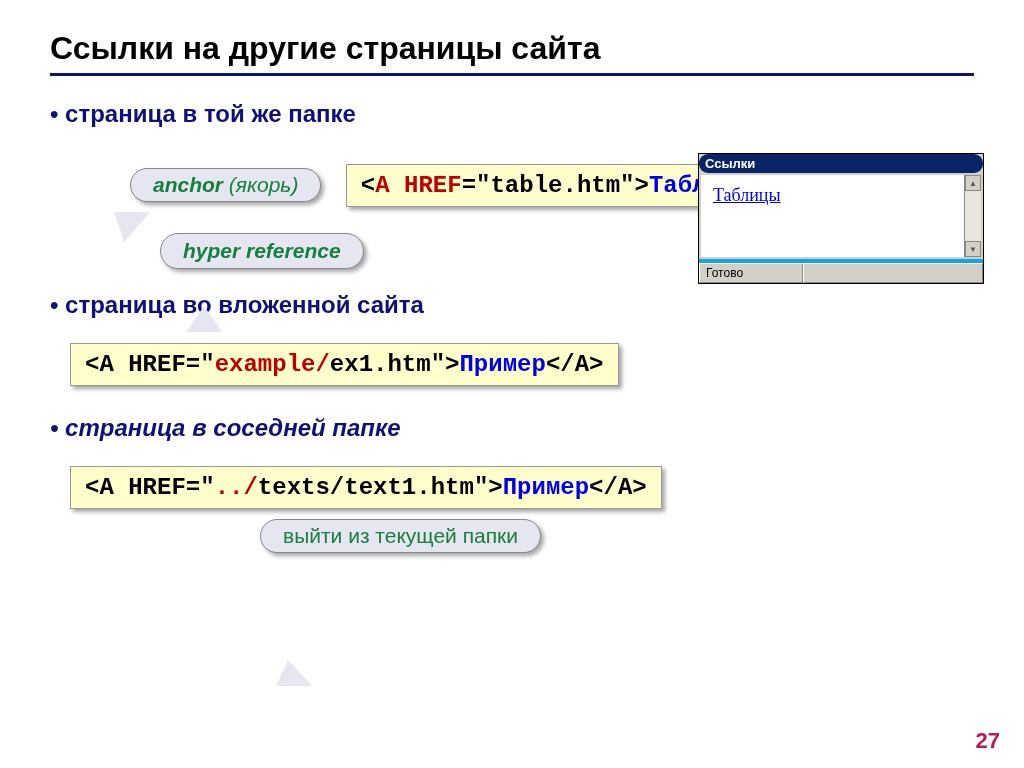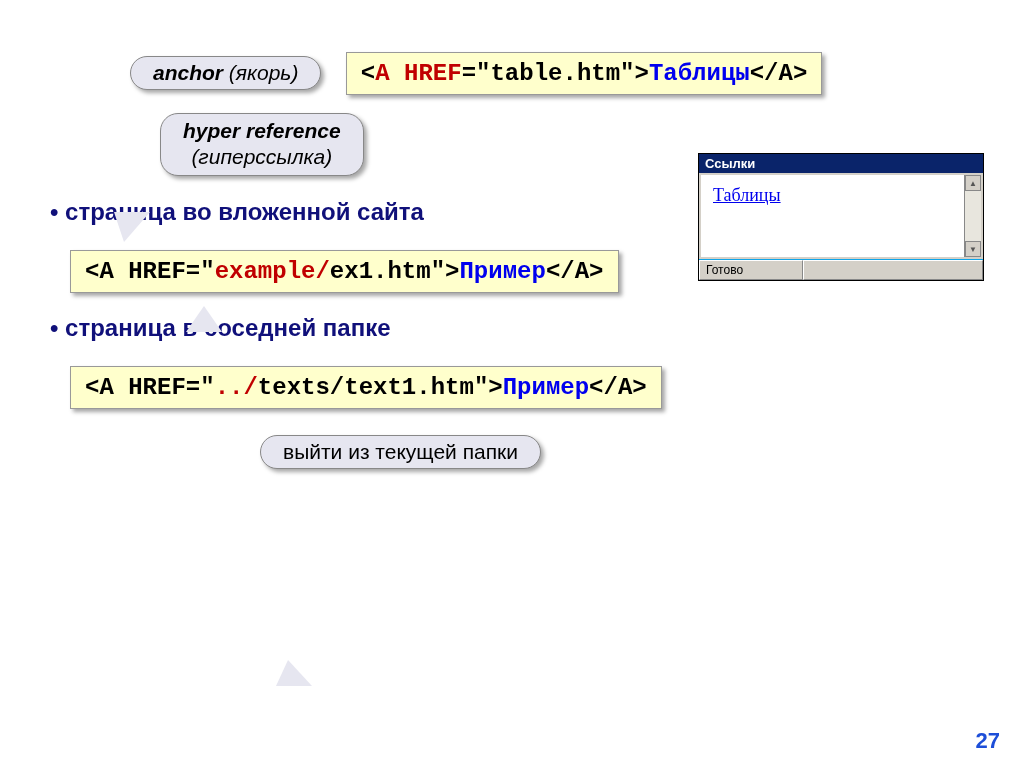"Ссылки на другие страницы сайта" div.title { html: none -> <div>Ссылки на другие страницы сайта</div> }
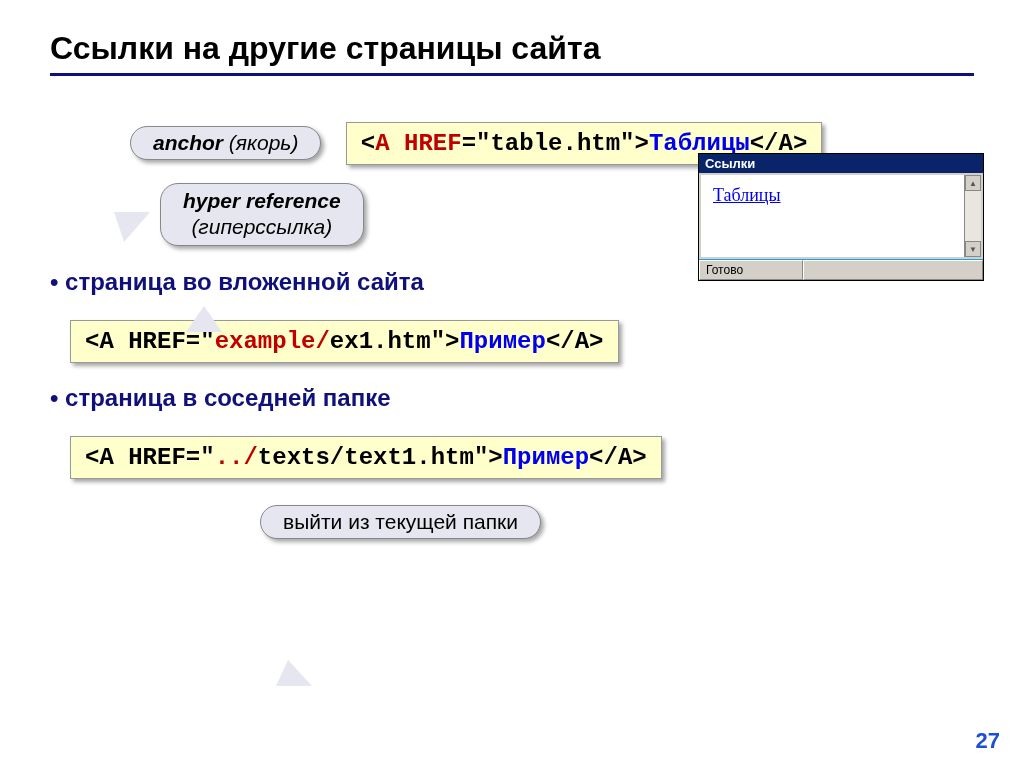"страница в той же папке" div.bullet { html: none -> <div>страница в той же папке</div> }
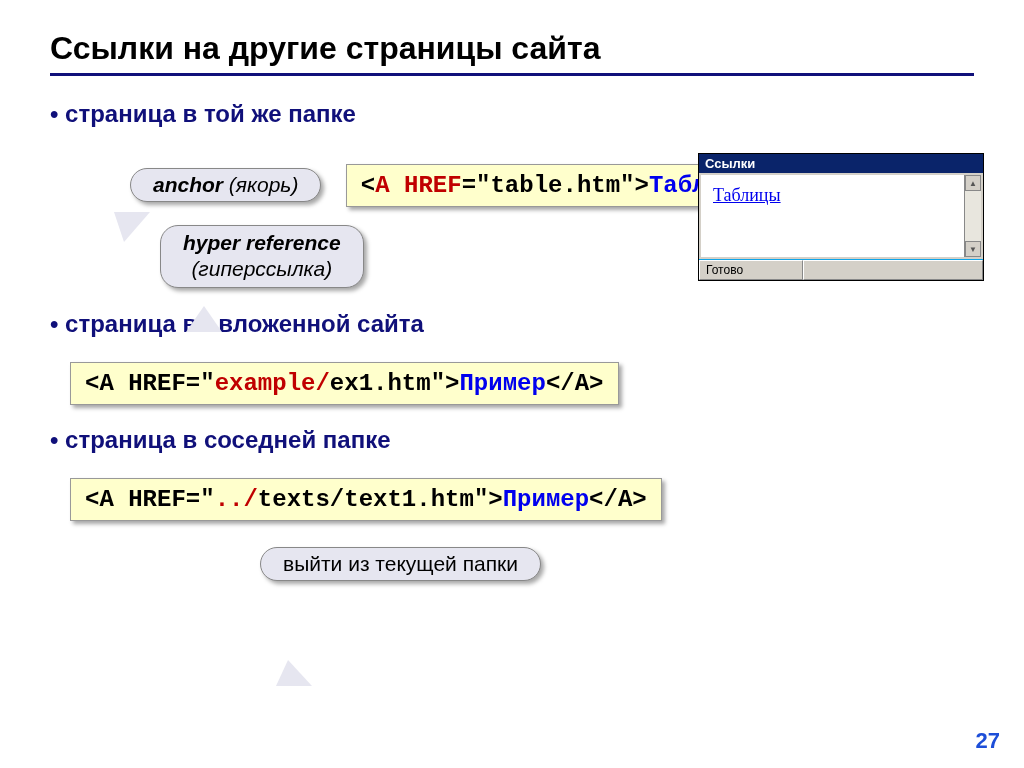"Ссылки" .mini-title { border-radius: none -> 9px }
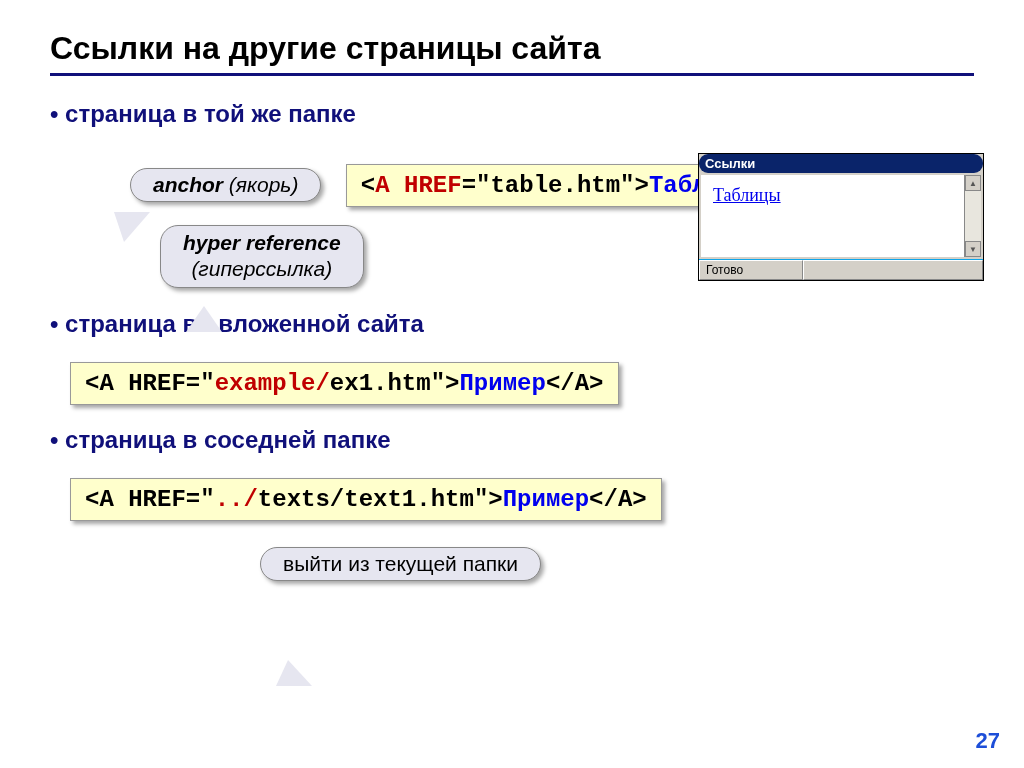"anchor (якорь)" .callout { color: #000000 -> #15803d }
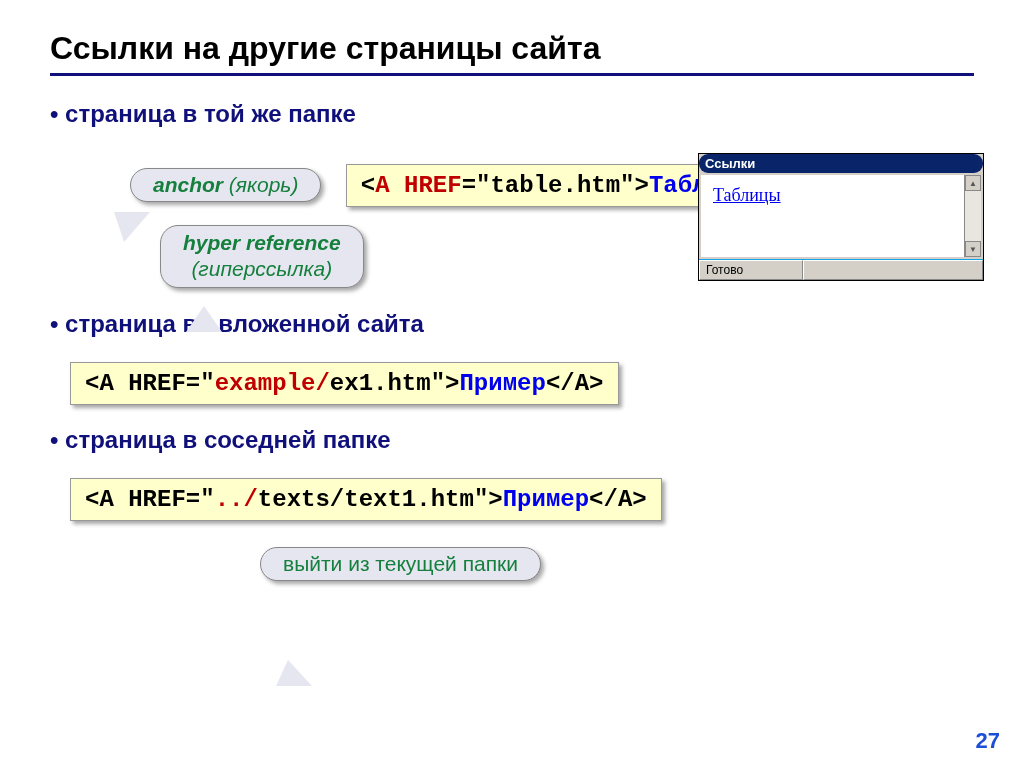"hyper reference" .callout-href { margin-top: 8px -> 16px }
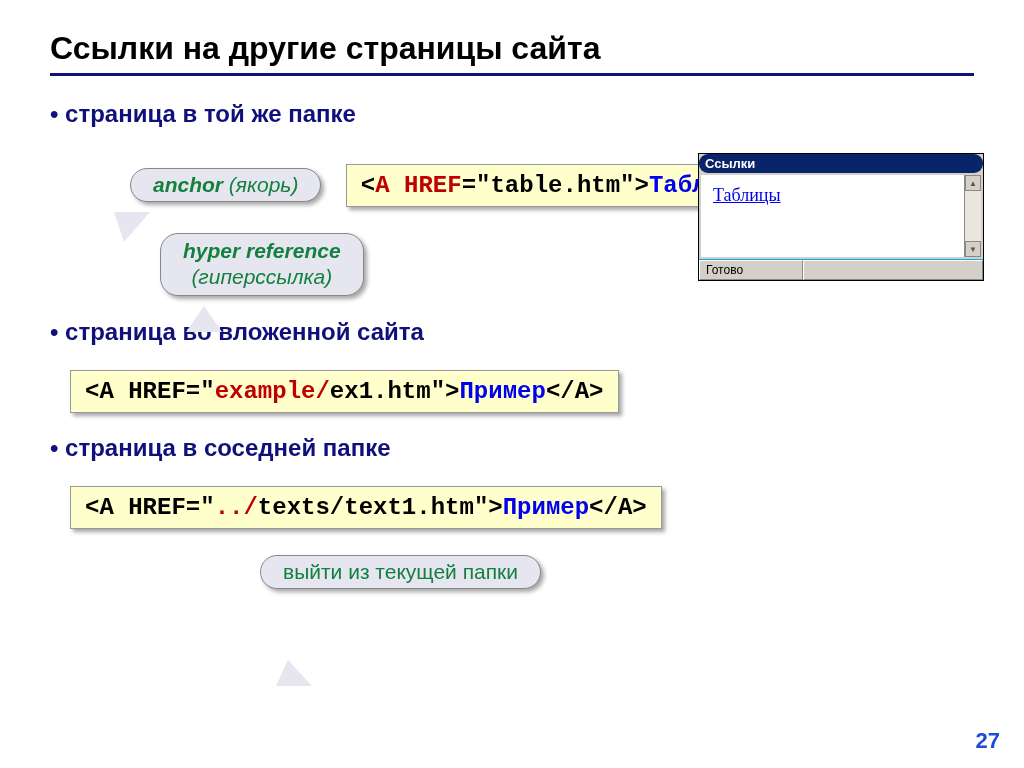"(гиперссылка)" span { html: <span>(гиперссылка)</span> -> none }
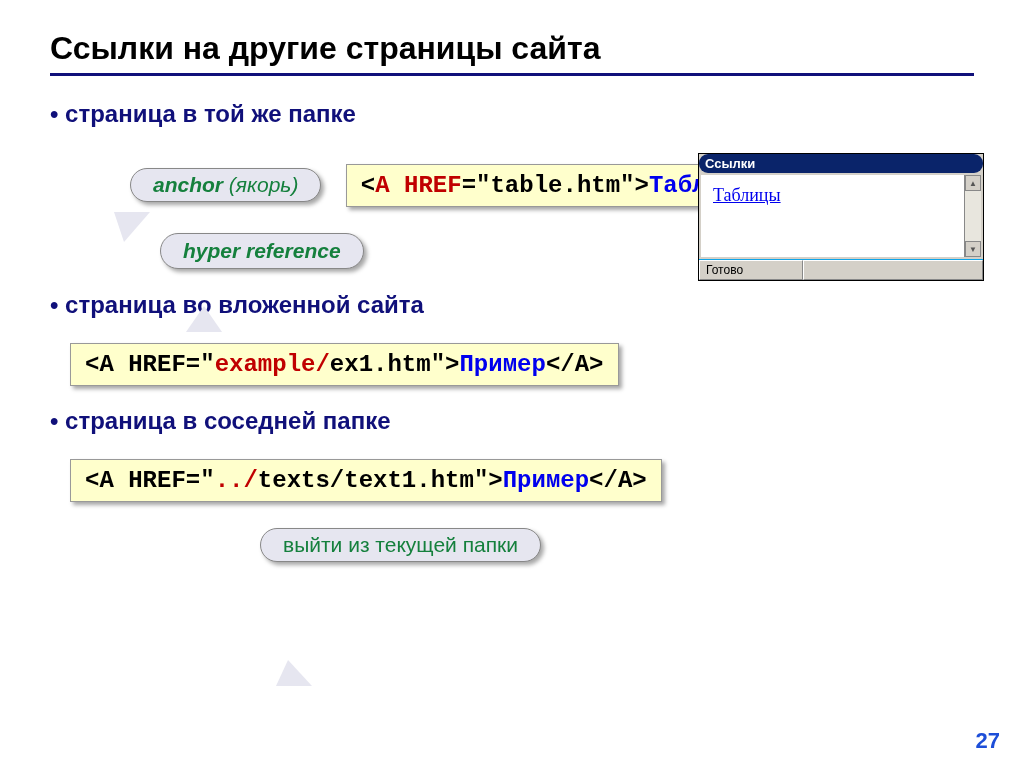"Готово" .mini-status { border-top: 1px solid #0ea5e9 -> 4px solid #0ea5e9 }
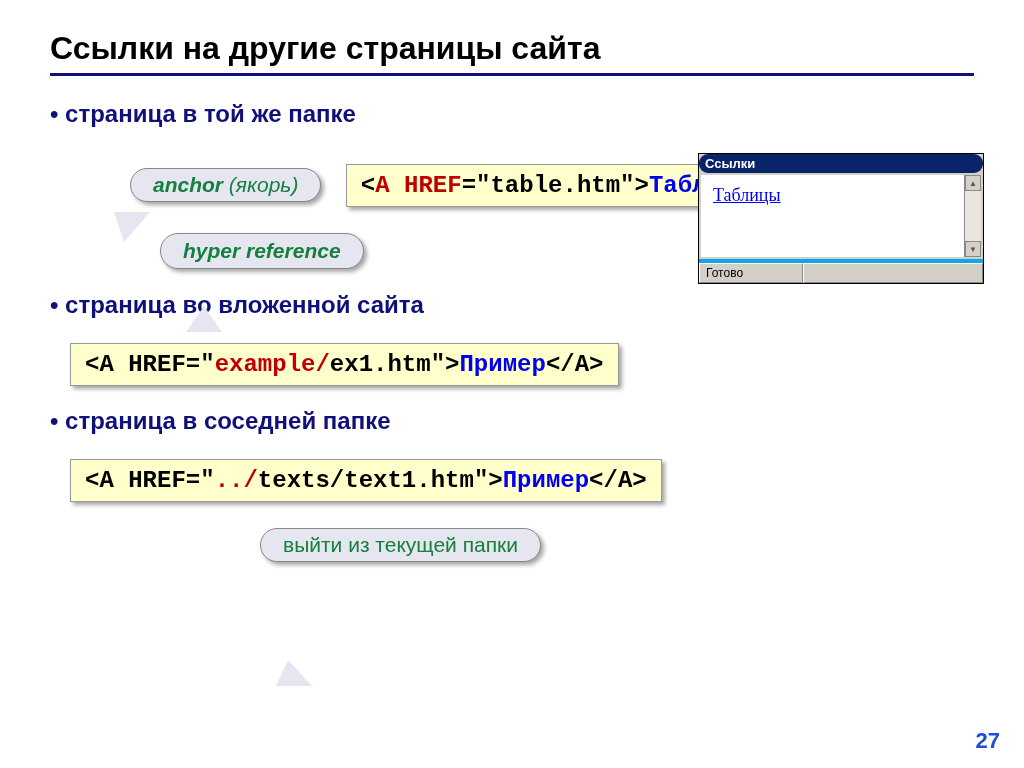"страница в соседней папке" div.bullet { font-style: none -> italic; margin-top: 11px -> 18px }
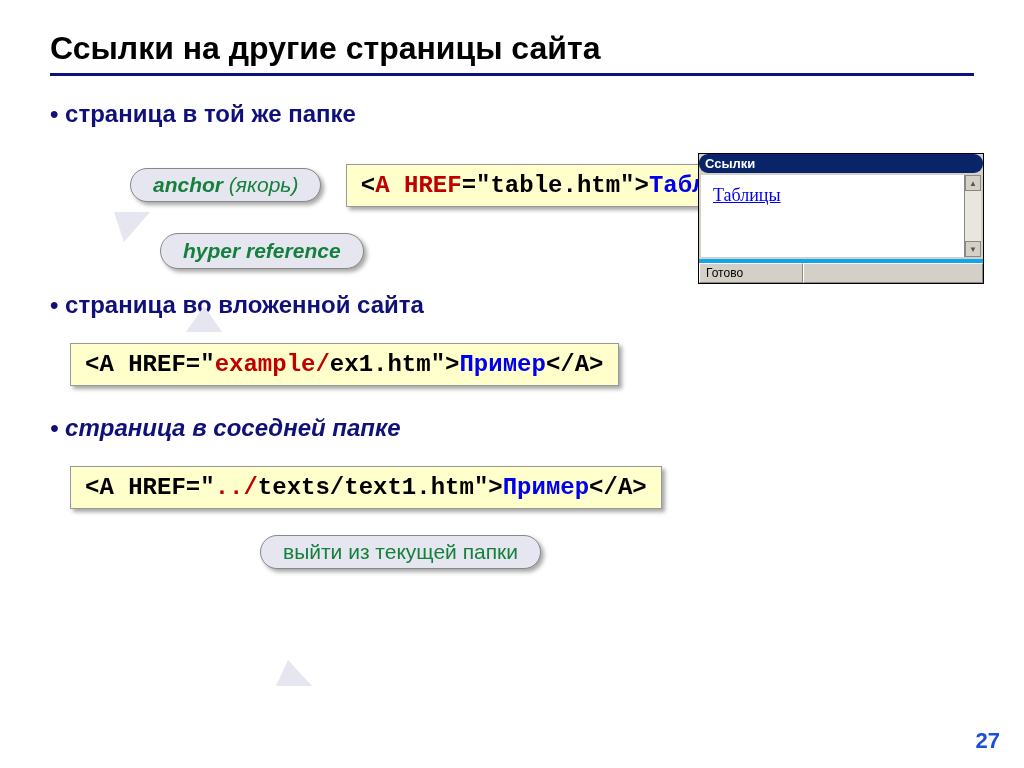"выйти из текущей папки" .callout-exit { margin-top: 16px -> 0 }
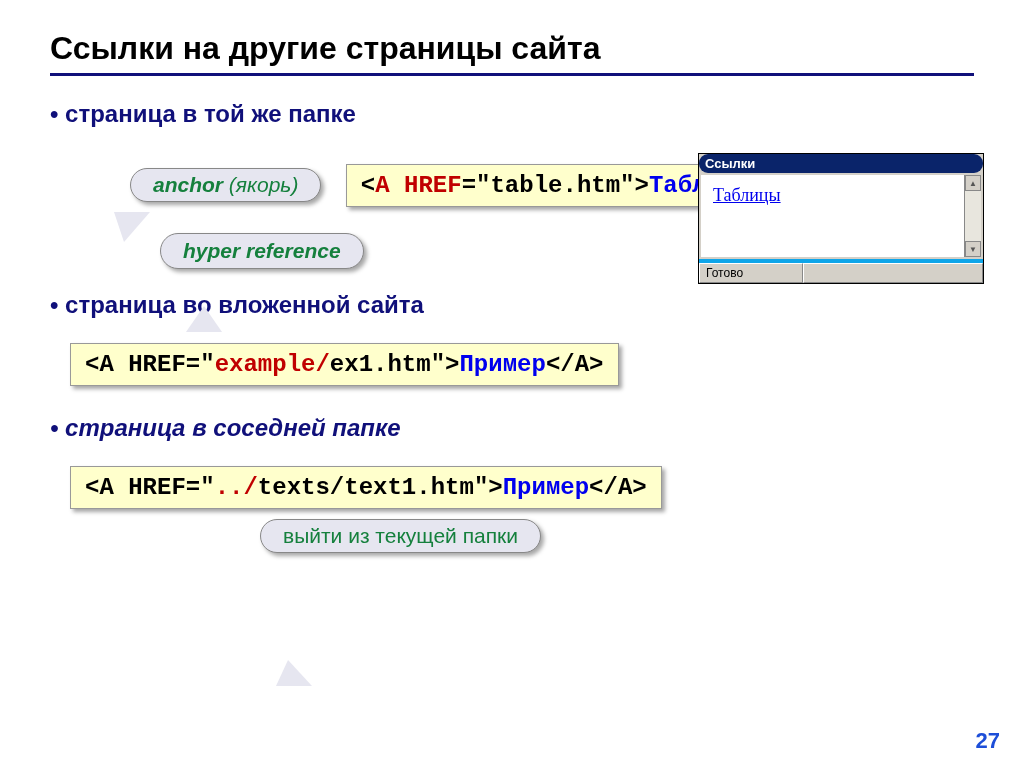"27" .page-num { color: #1d4ed8 -> #be185d }
